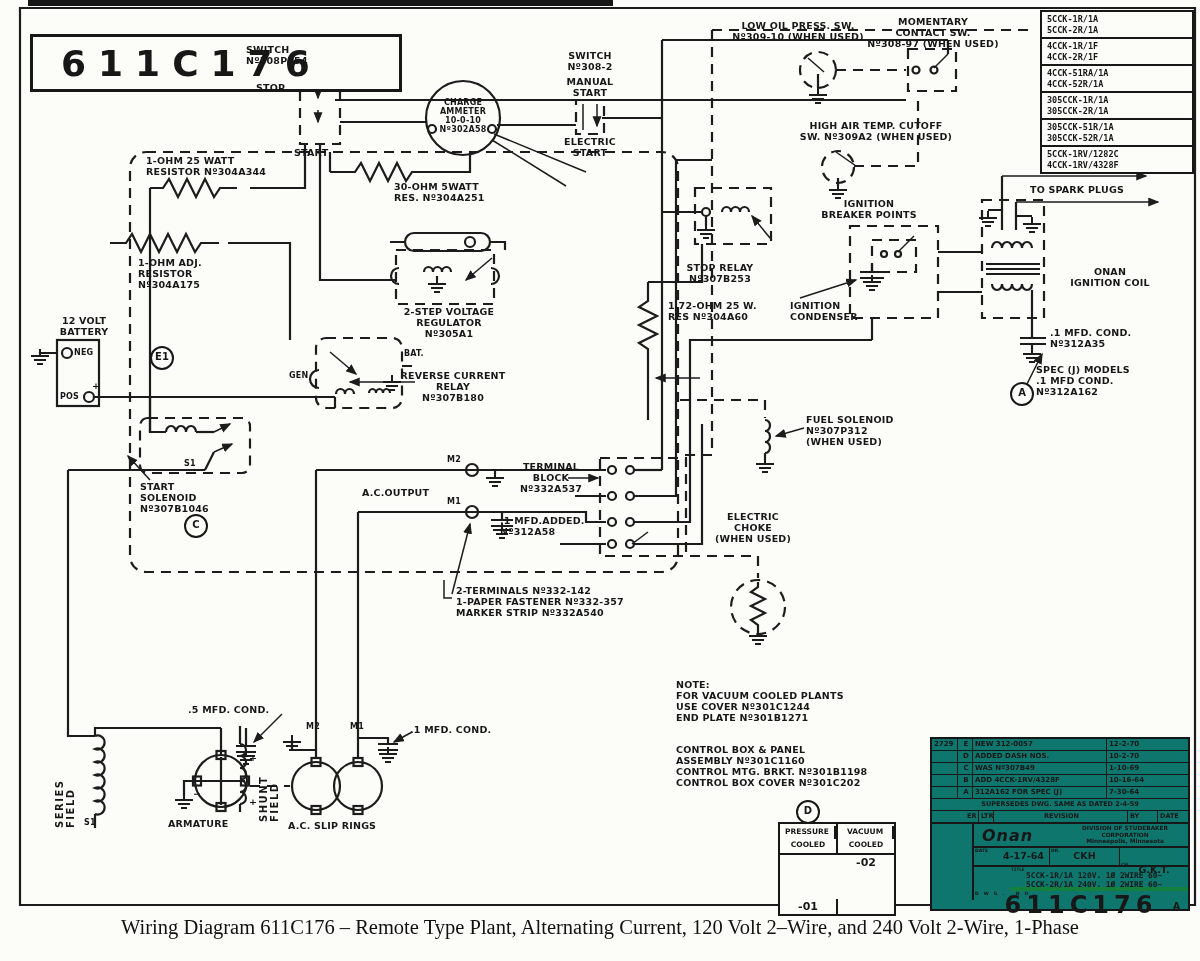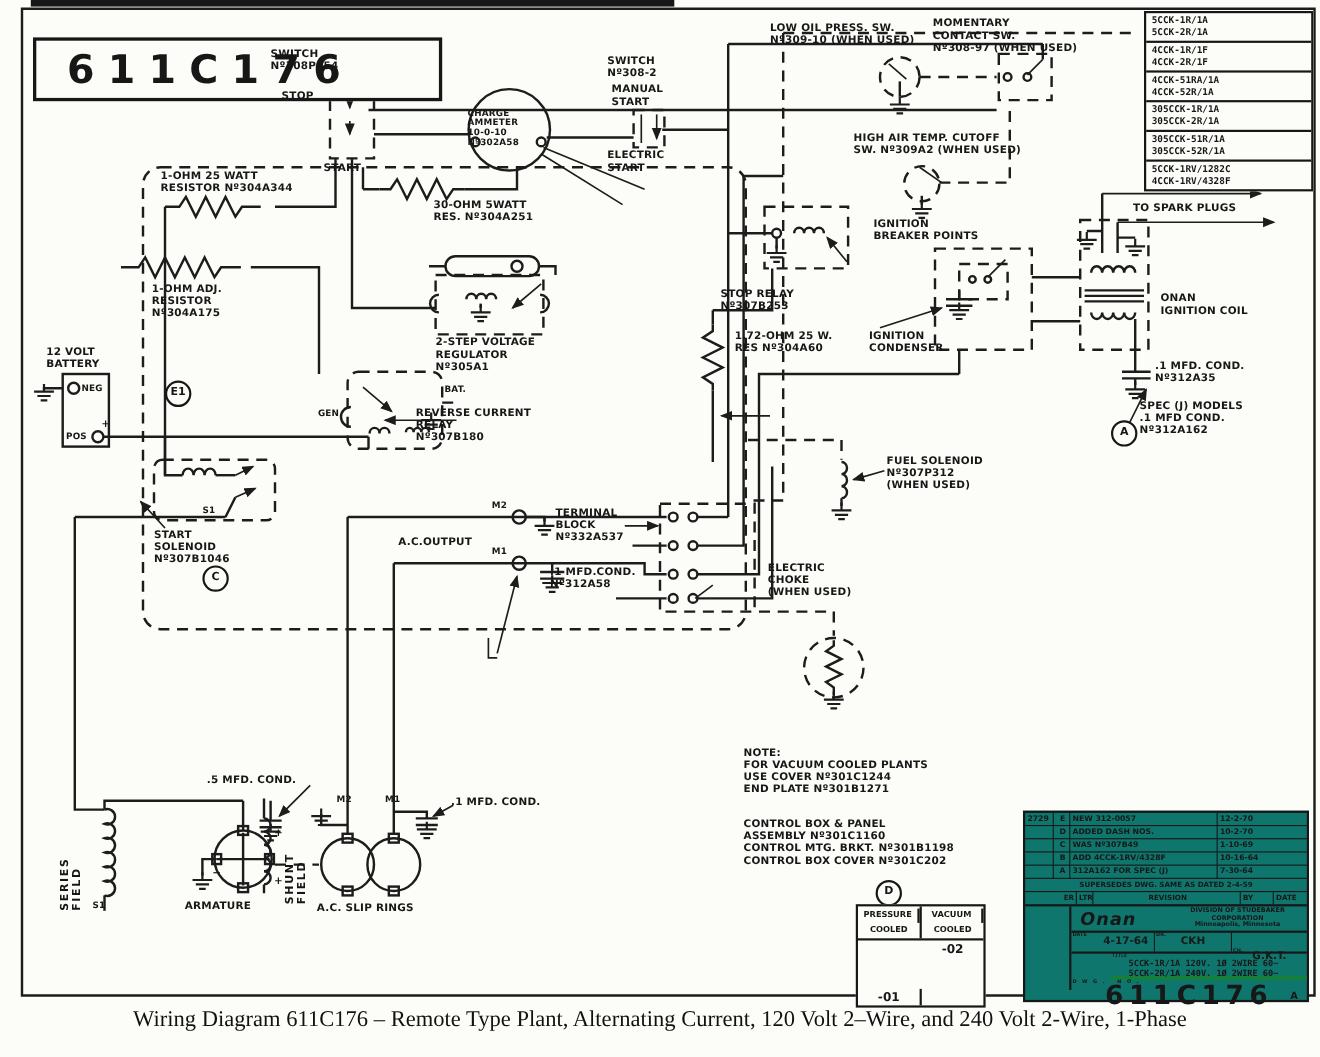"LOW OIL PRESS. SW." .ctr { text-align: none -> center }
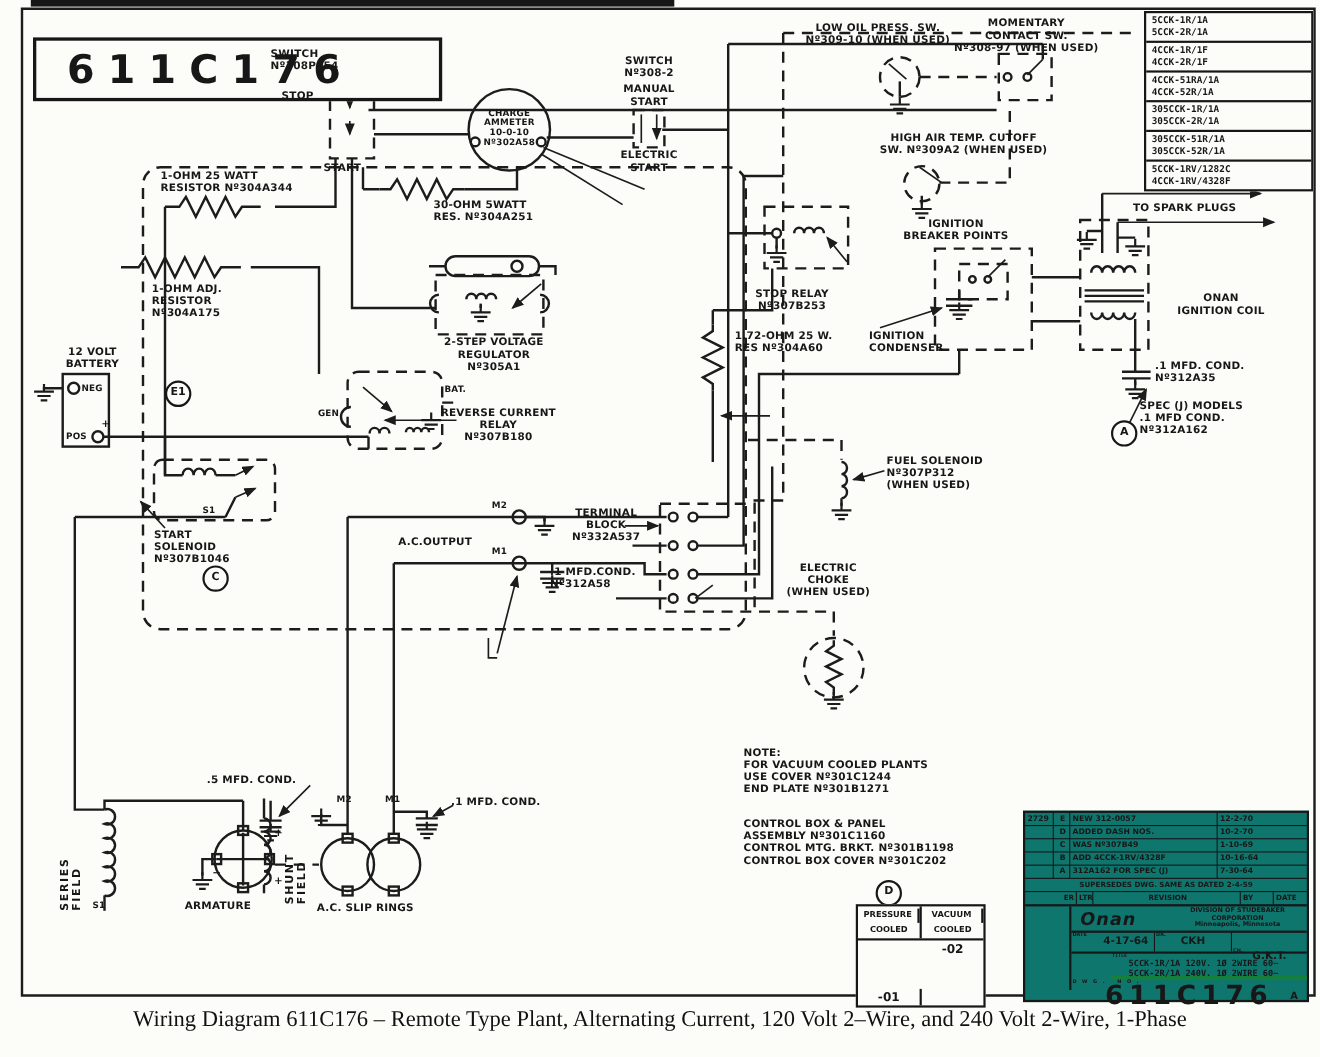".1 MFD.COND." div { text: MFD.COND -> MFD.ADDED }
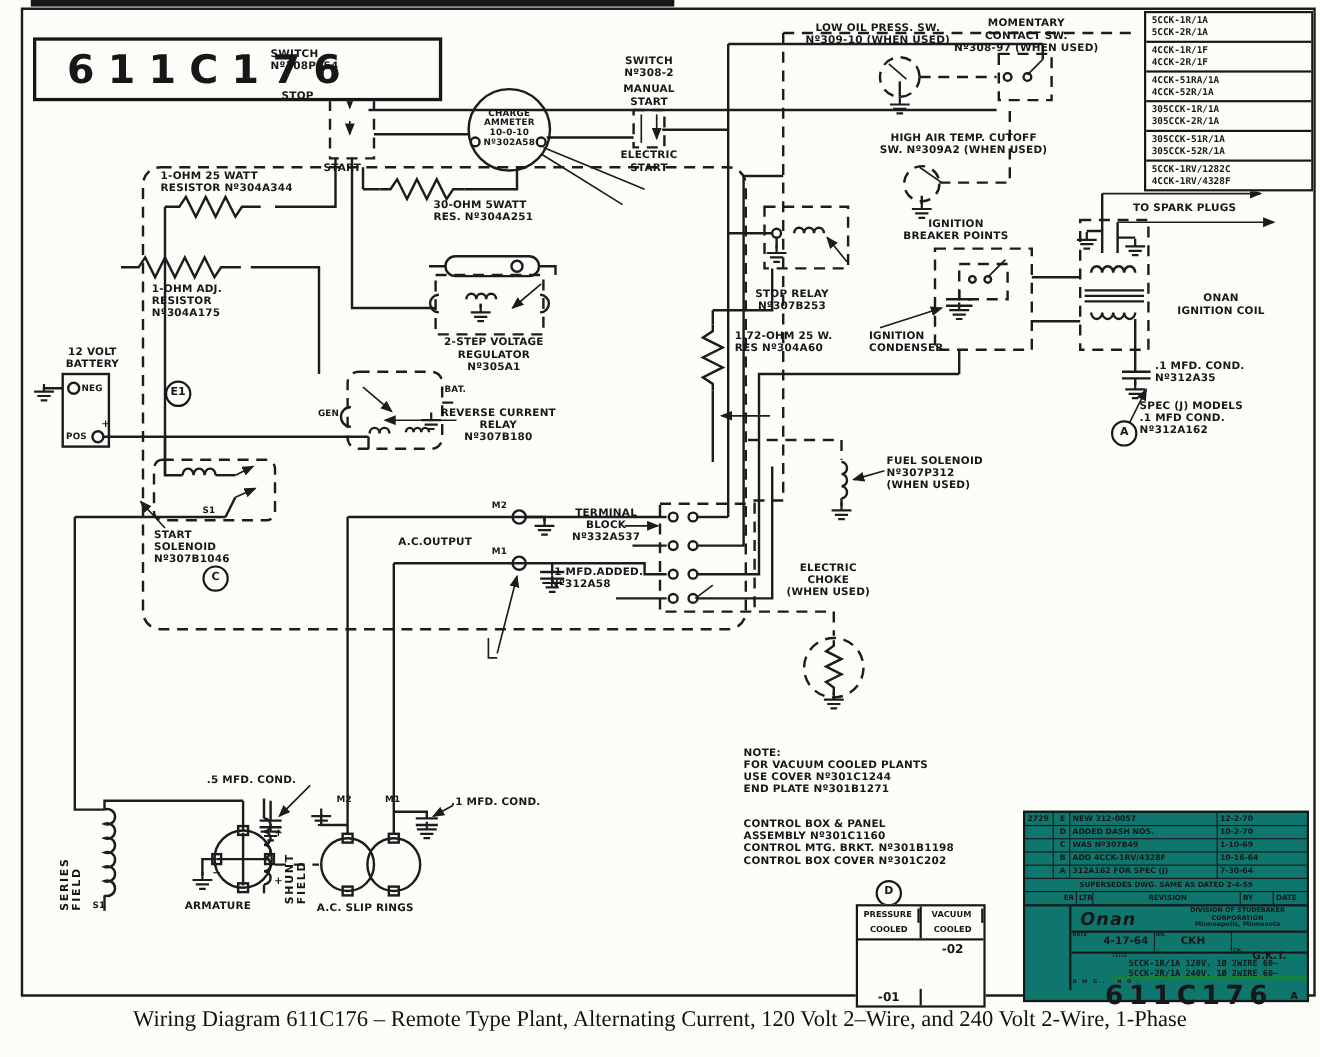"2-TERMINALS Nº332-142" div.lb { html: none -> <div> <div>2-TERMINALS Nº332-142</div> <div>1-PAPER FASTENER Nº332-357</div> <div>MARKER STRIP Nº332A540</div> </div> }
